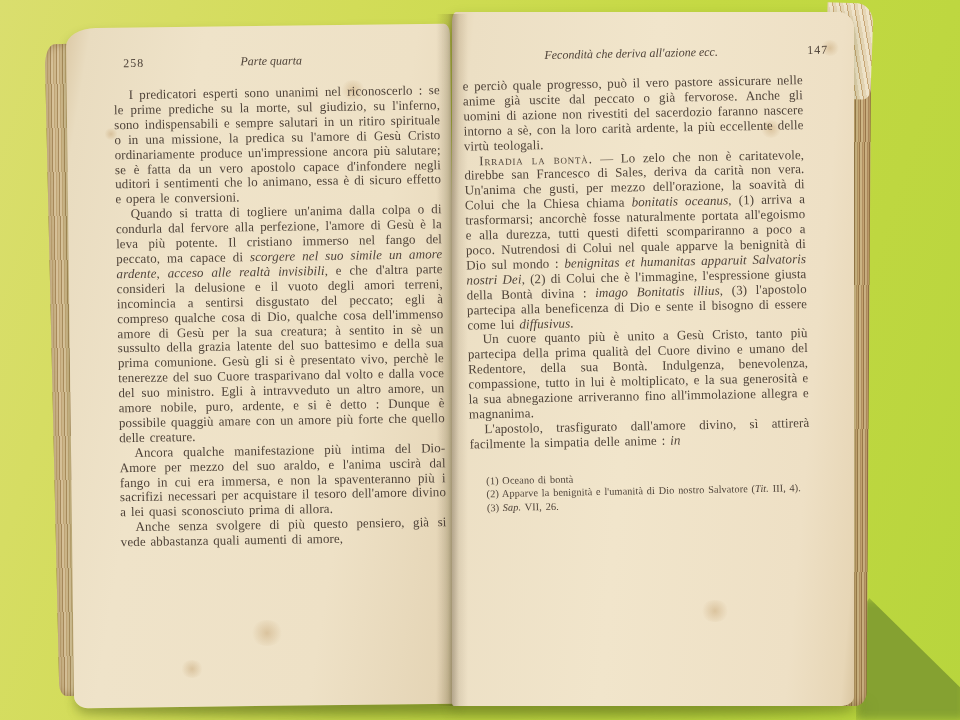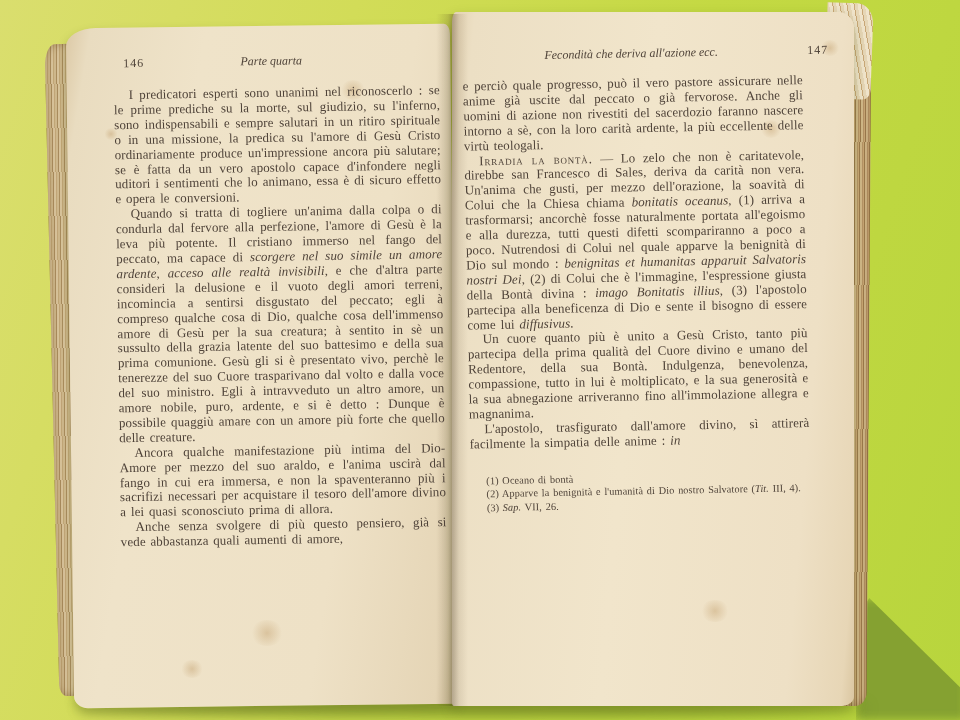"146" span.pagenum-left { text: 146 -> 258 }
